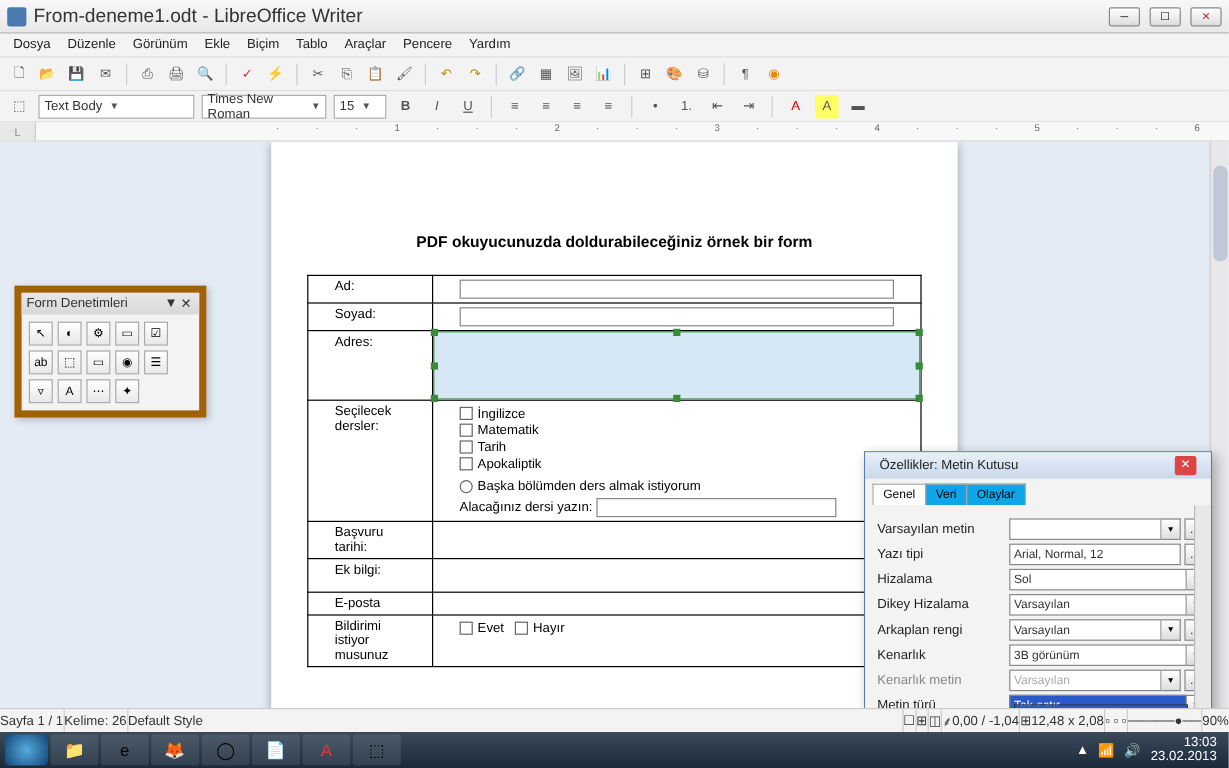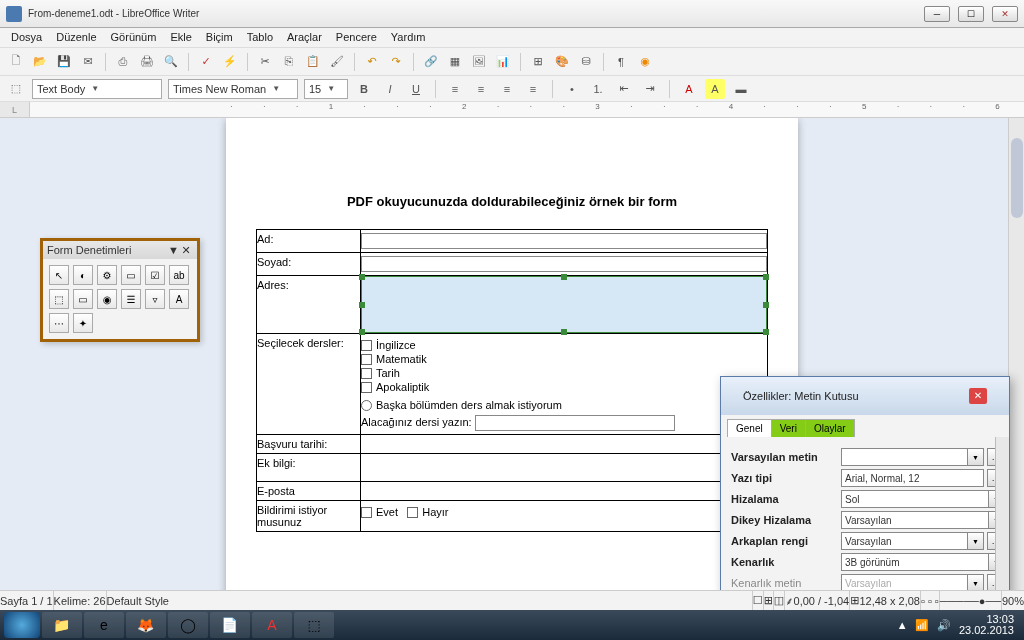"From-deneme1.odt - LibreOffice Writer" .titlebar .title { font-size: 10px -> 16px }
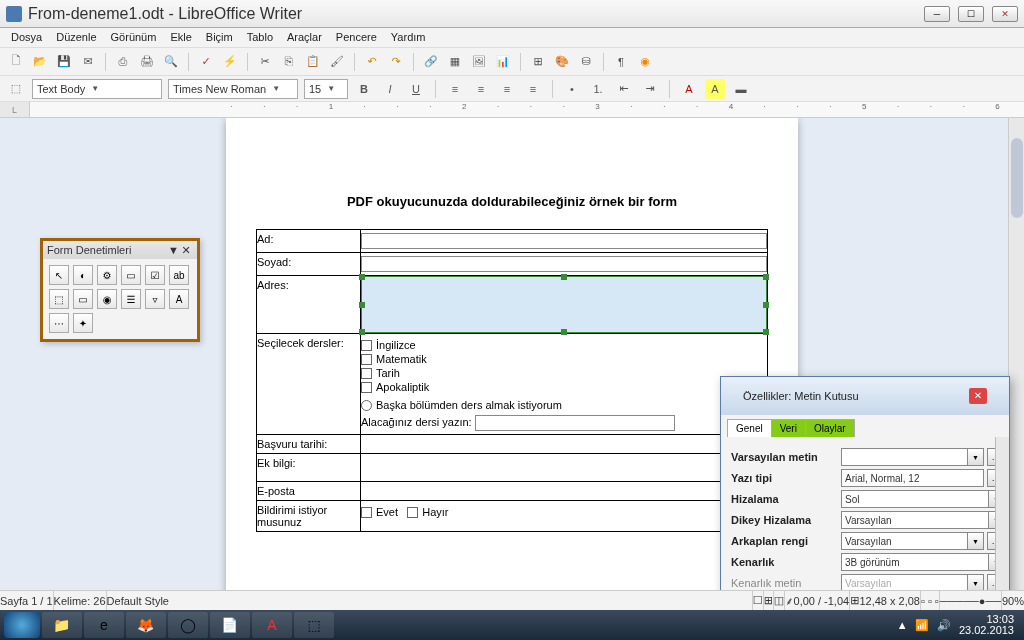"Times New Roman" div.combo { width: 130px -> 104px }
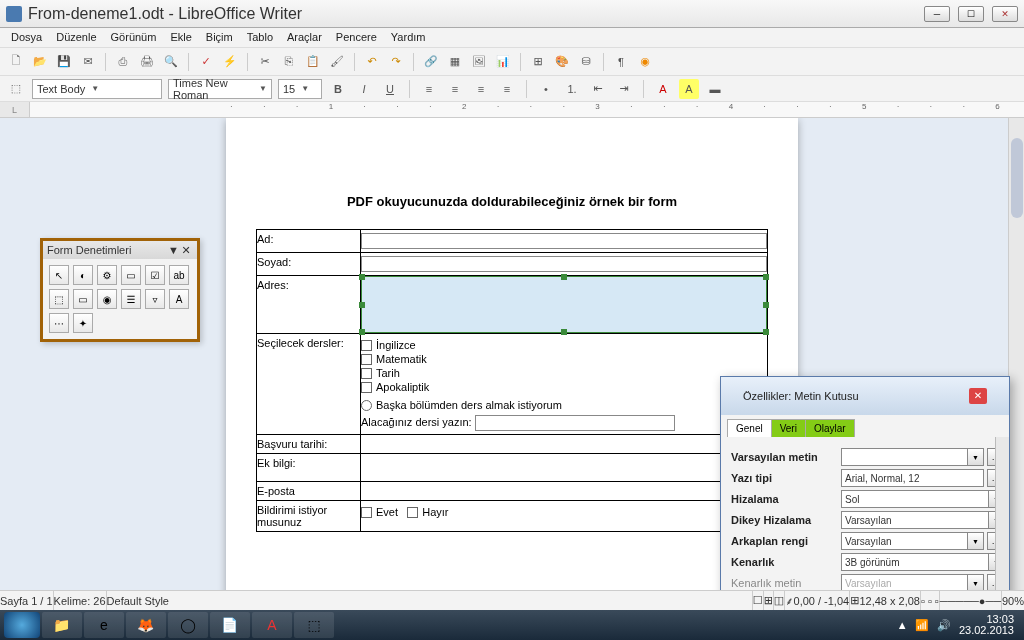"Ad:" .ftable td { padding: 3px 0 -> 3px 22px }
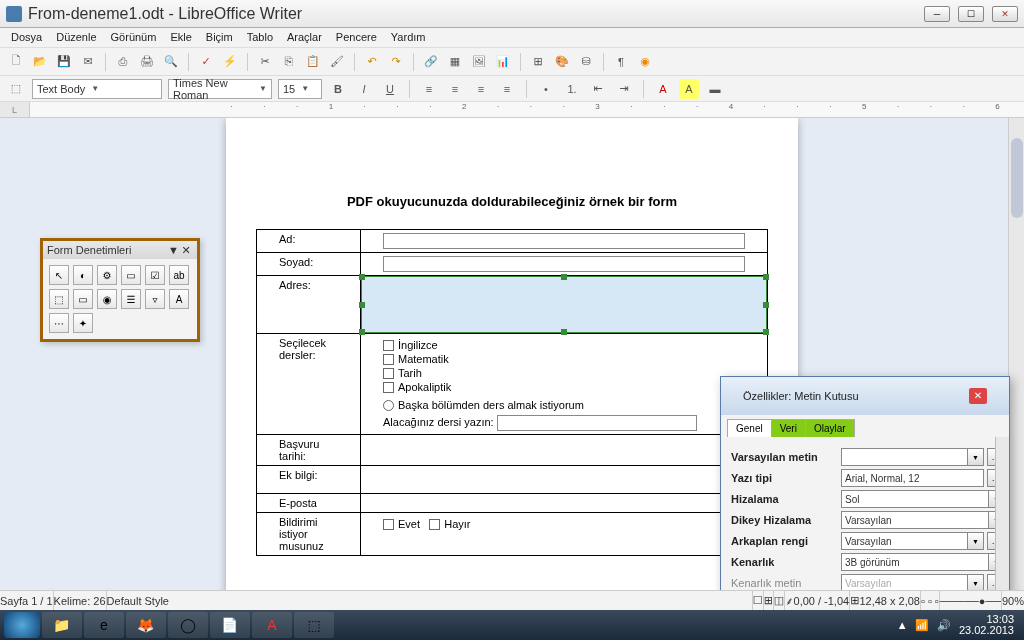"Form Denetimleri" .form-ctrl-panel { border: 3px solid #a16207 -> 6px solid #a16207; left: 40px -> 12px }
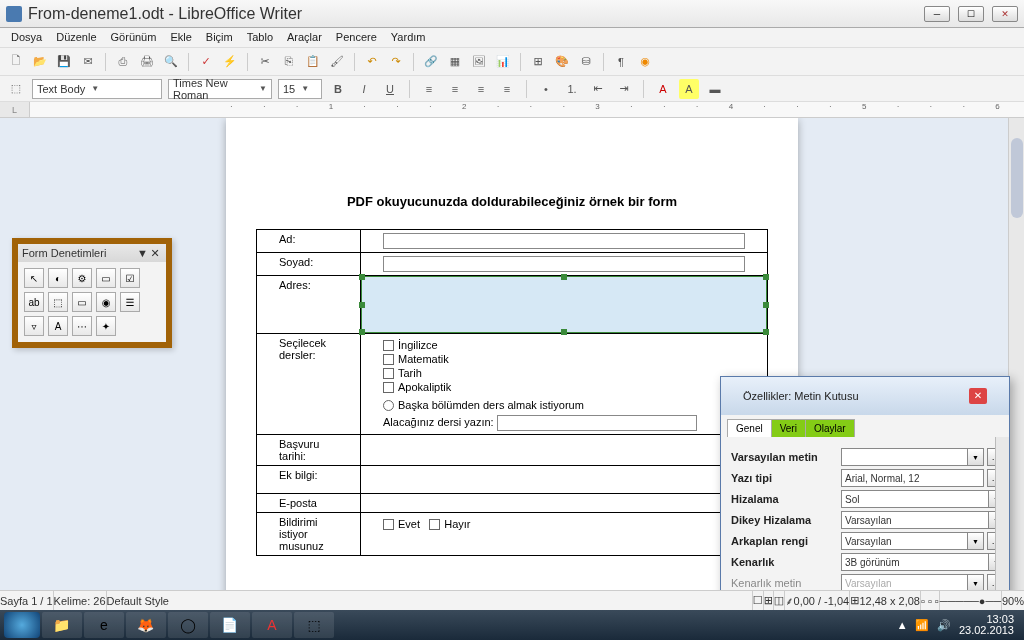"İngilizce" .chk { align-items: center -> none }
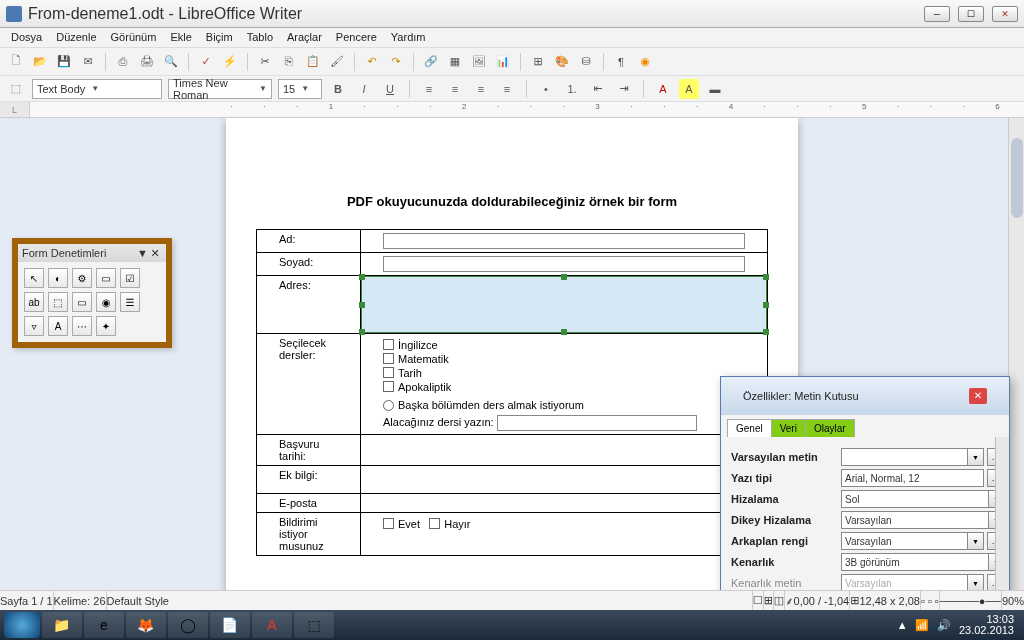"Özellikler: Metin Kutusu" .props-dlg .dlg-title { height: 38px -> 22px; padding: 0 22px -> 0 12px }
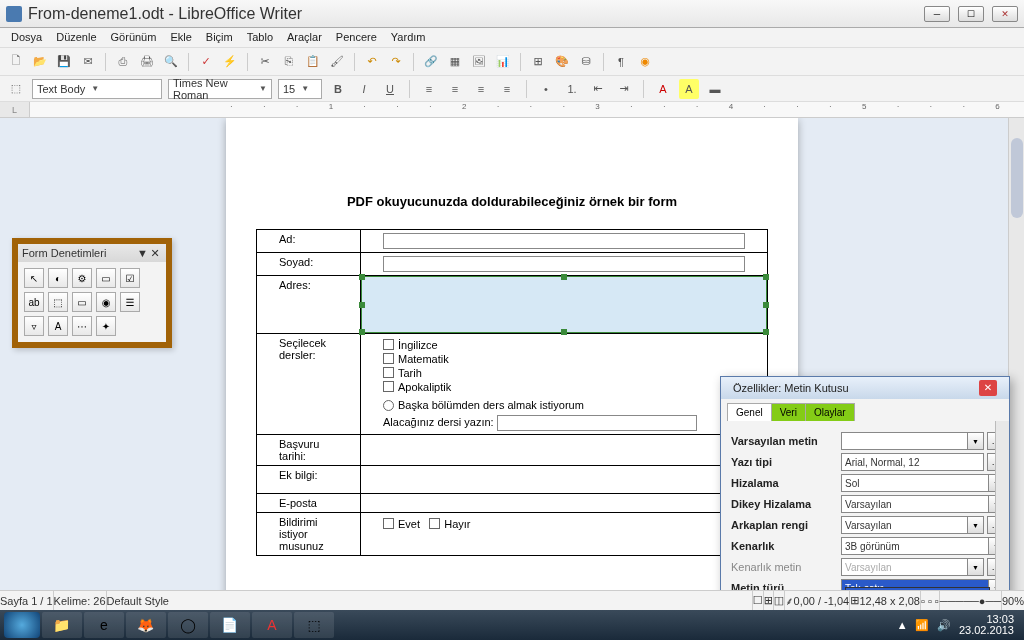"Veri" .tab { background: #84cc16 -> #0ea5e9 }
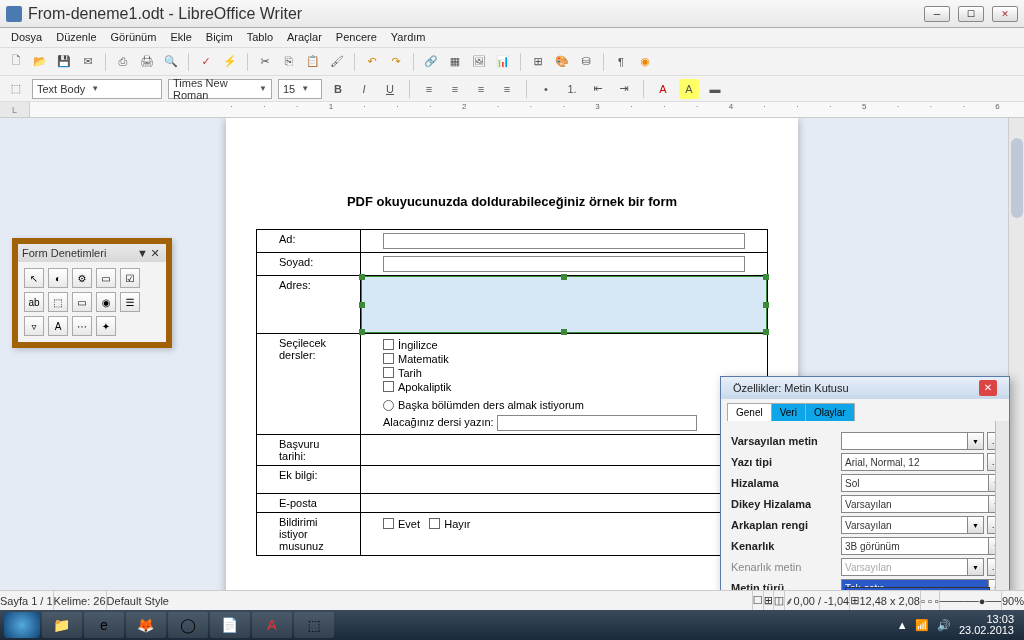"Varsayılan metin" .prow .plab.bold { font-weight: bold -> normal }
